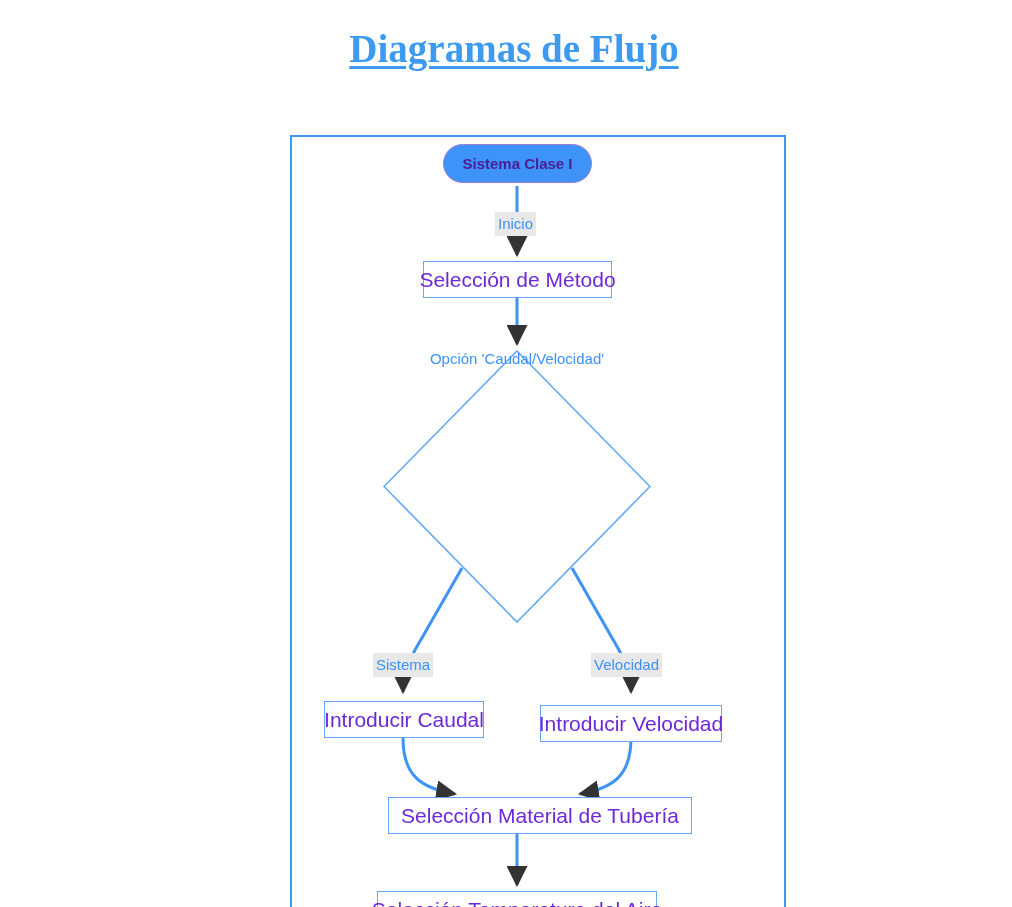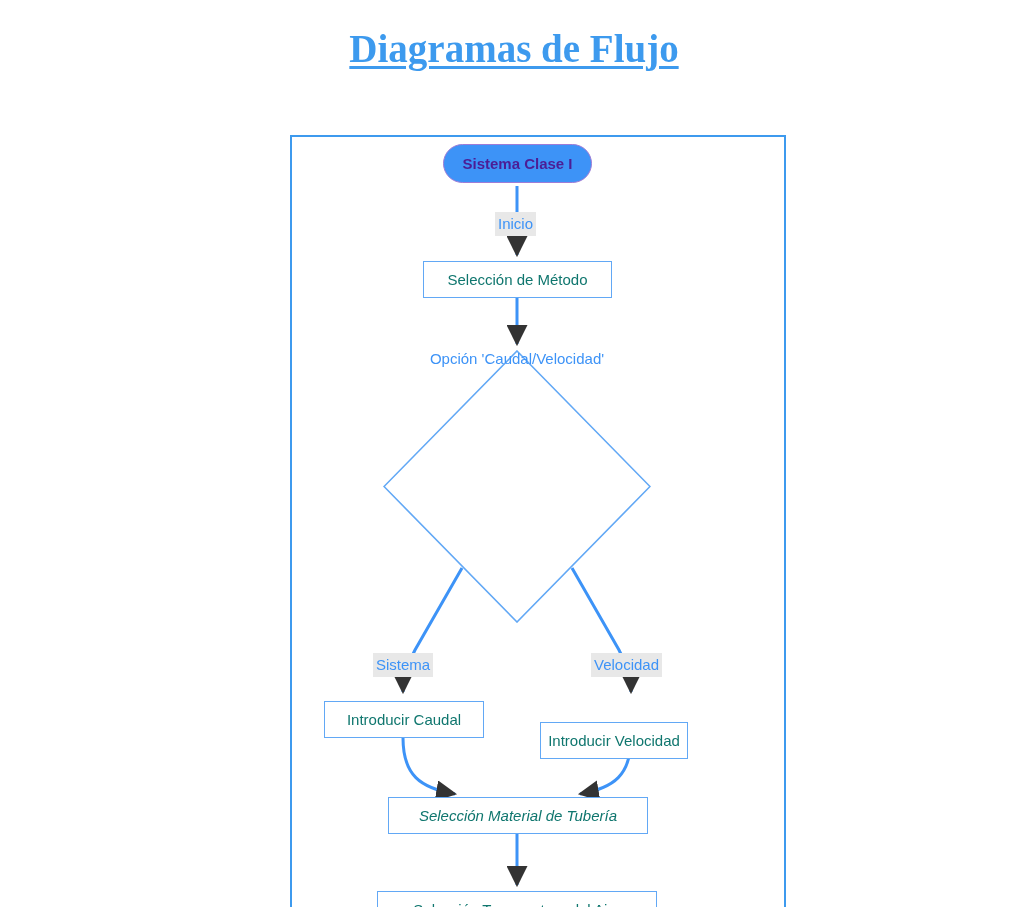"Selección de Método" .node { color: #0f766e -> #6d28d9; font-size: 15px -> 21px }
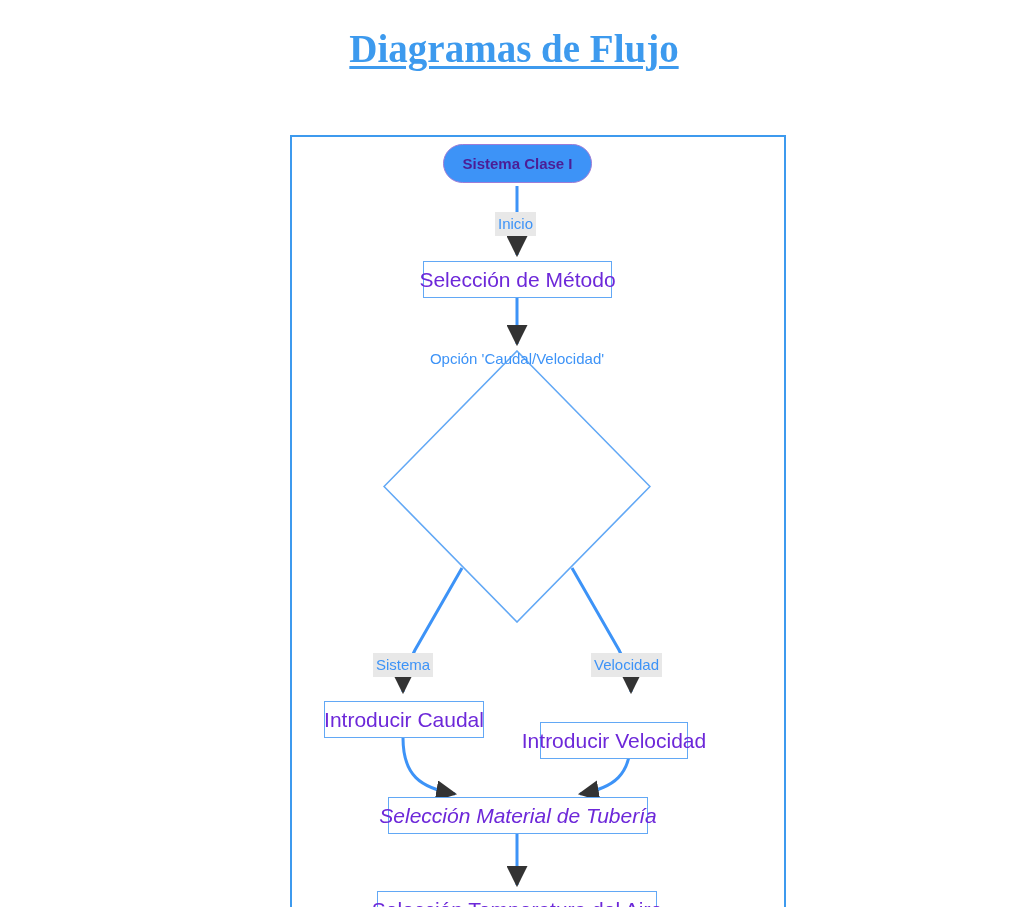"Introducir Velocidad" div.node { top: 722px -> 705px; width: 148px -> 182px }
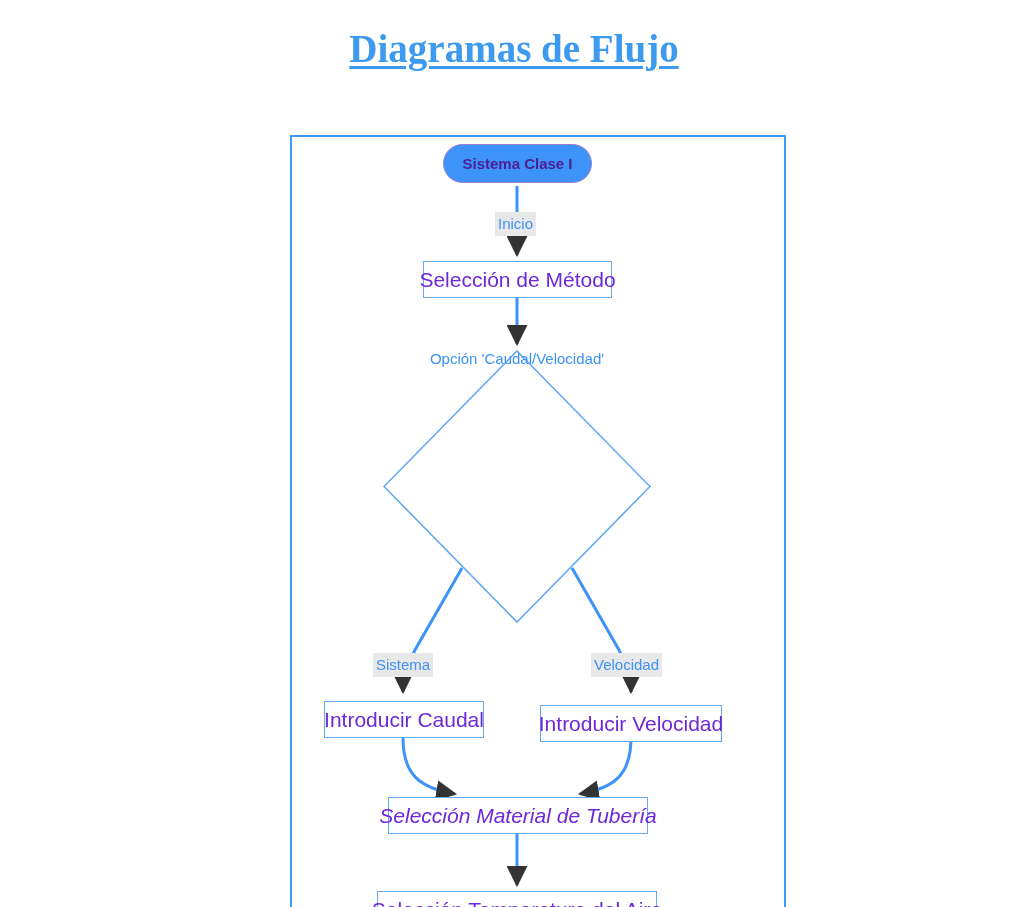"Selección Material de Tubería" div.node { font-style: italic -> none; width: 260px -> 304px }
